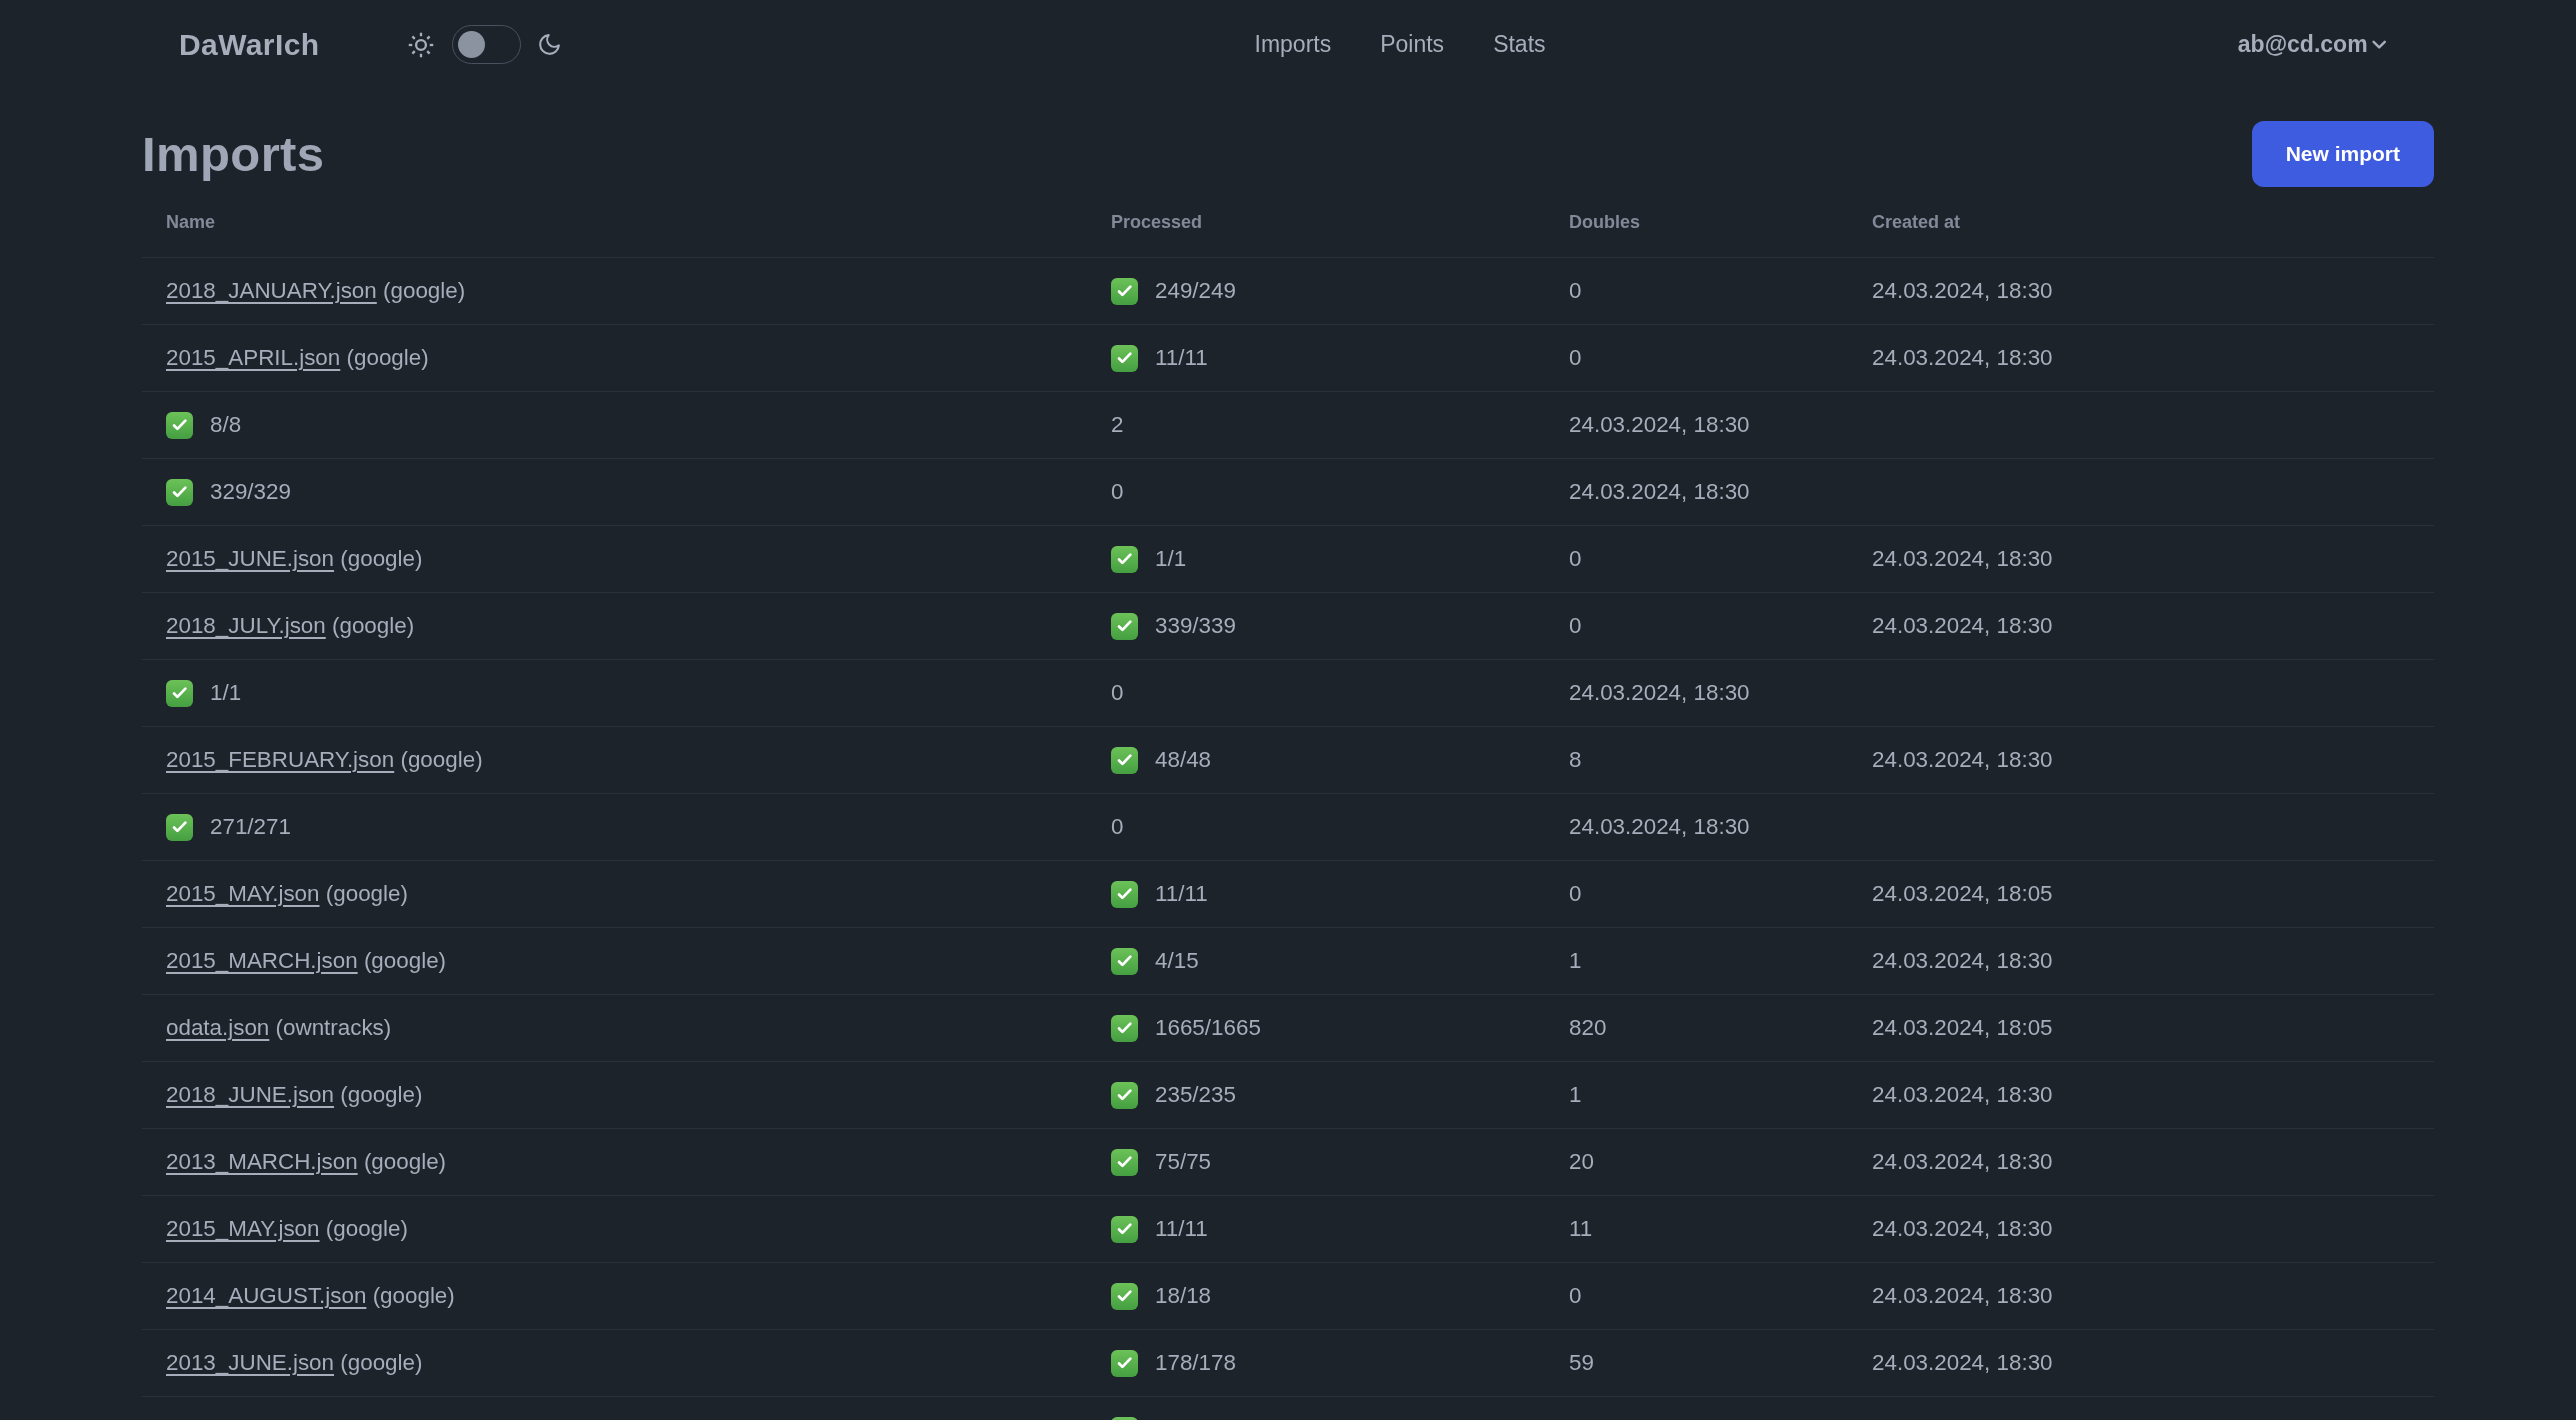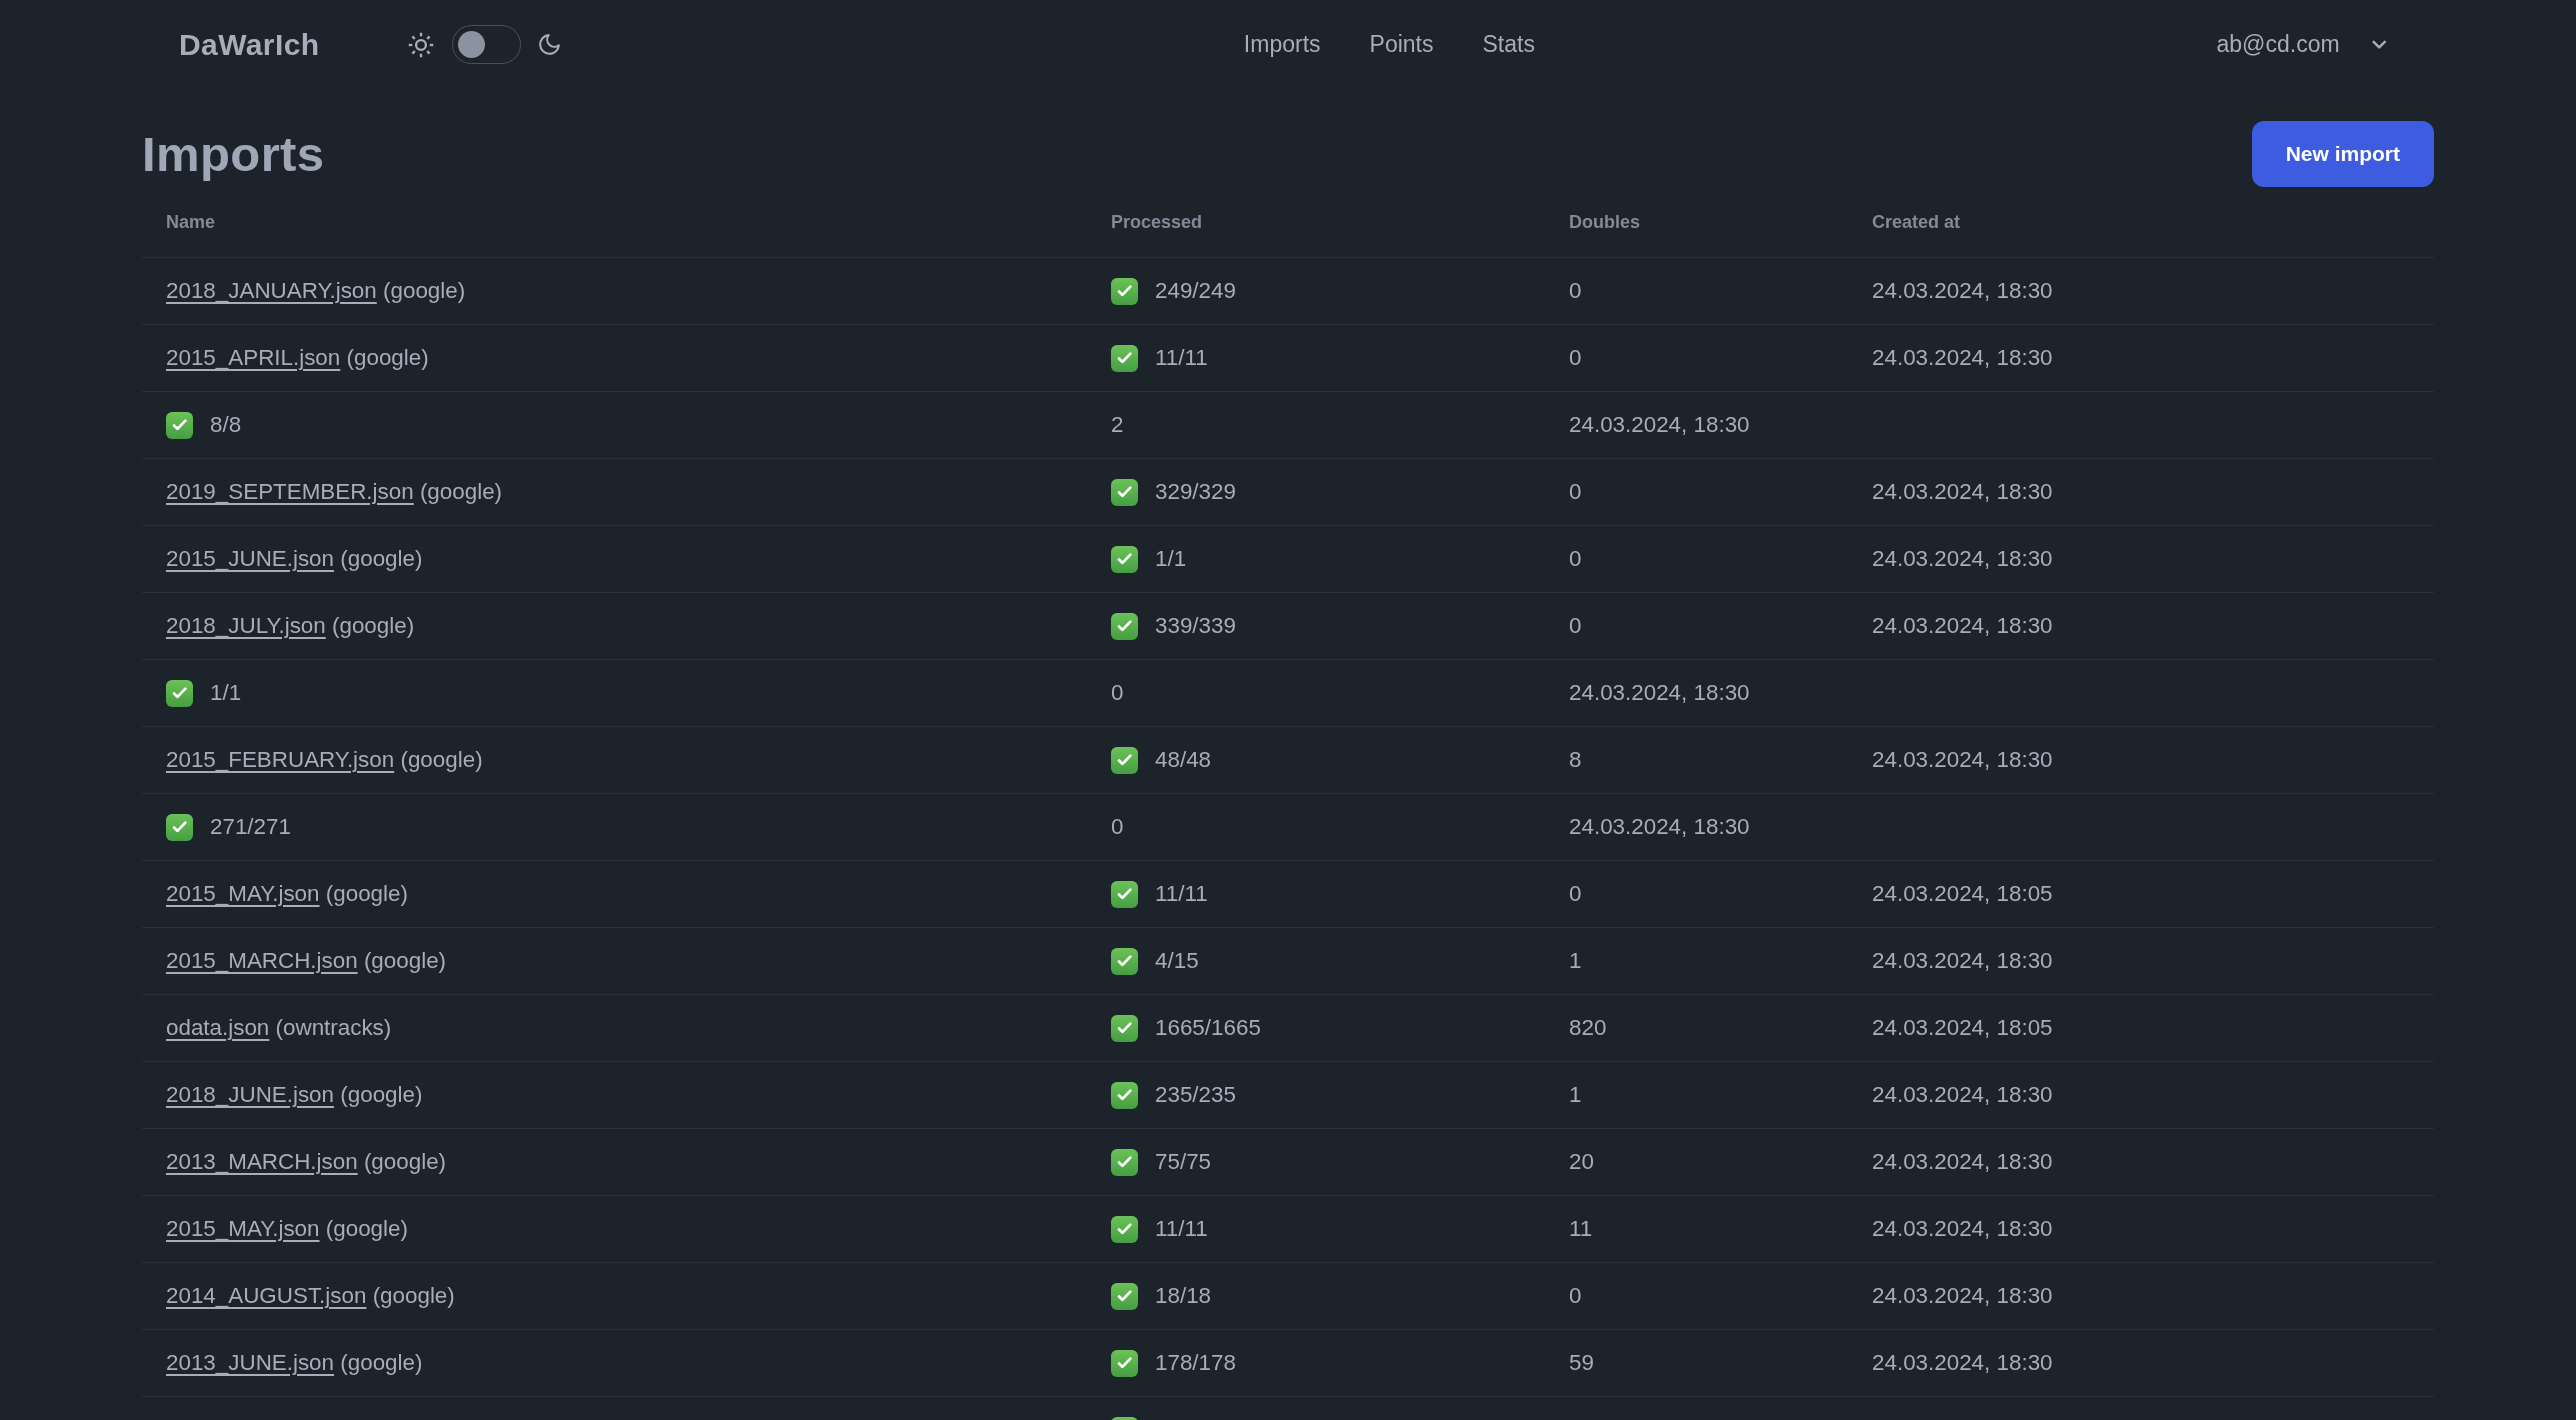"ab@cd.com" .user-menu { font-weight: none -> bold; gap: 28px -> 0 }
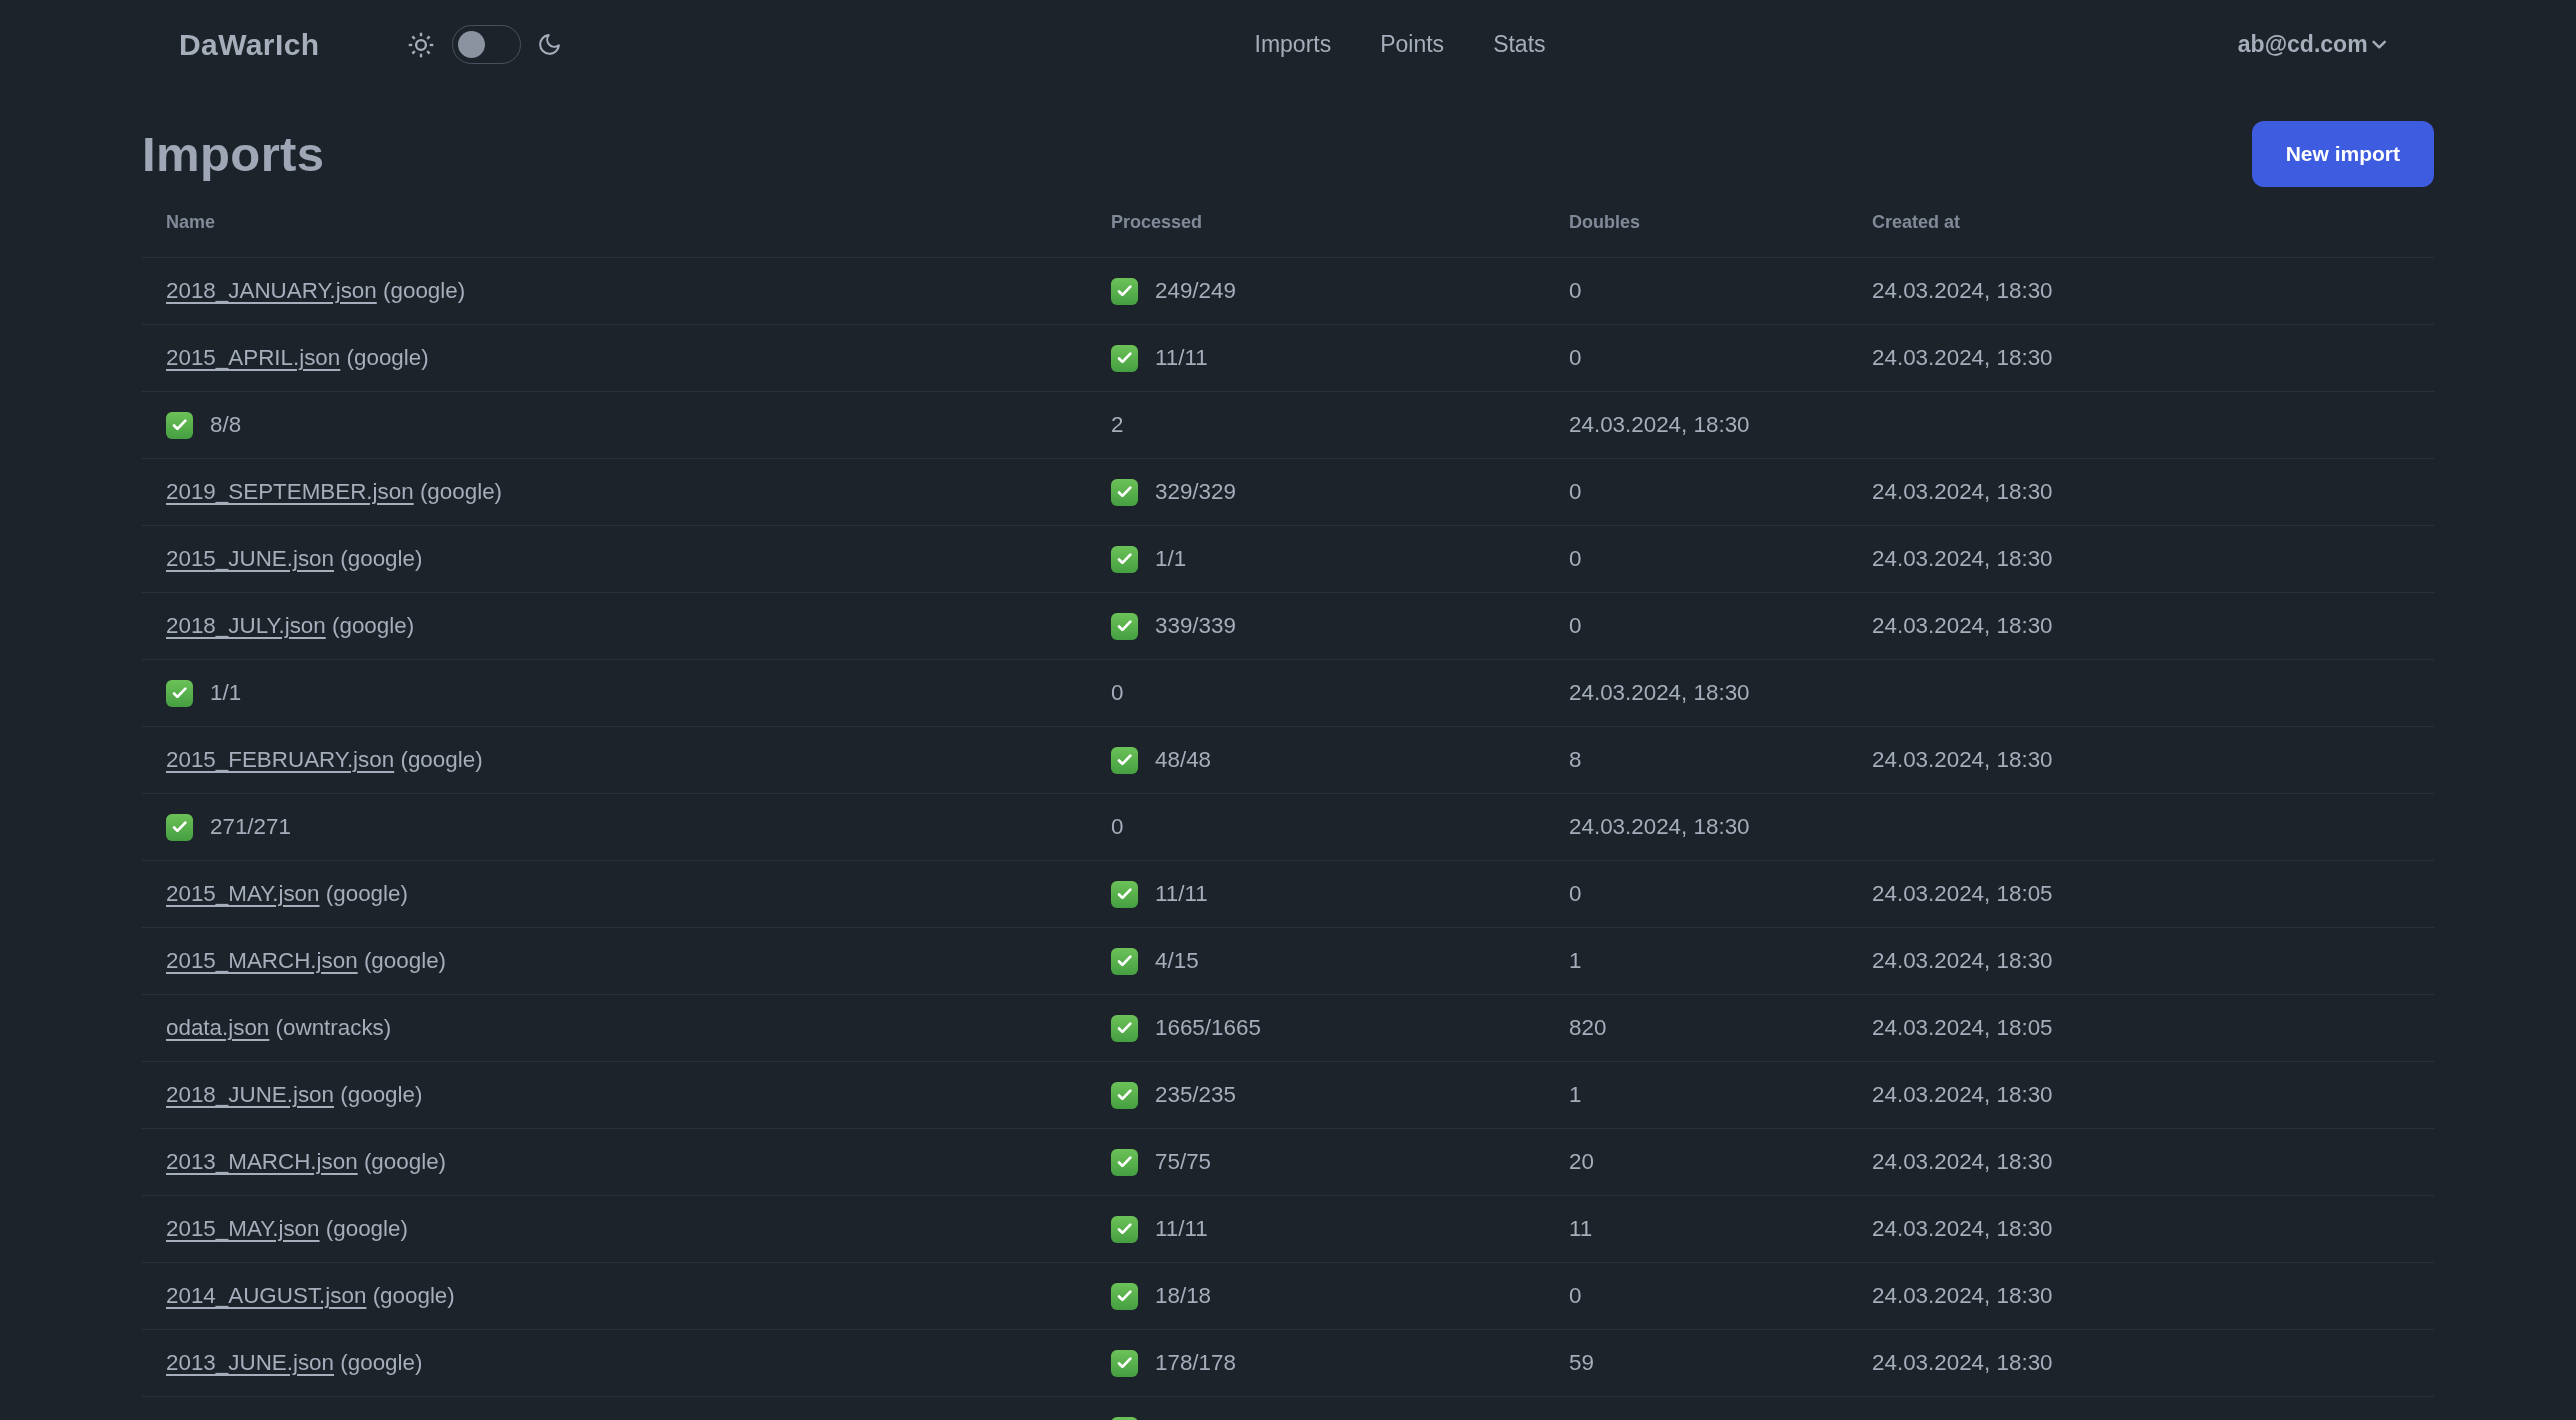"2019_SEPTEMBER.json (google)" div.cell-name { html: <div> <a>2019_SEPTEMBER.json</a> <span> (google)</span> </div> -> none }
